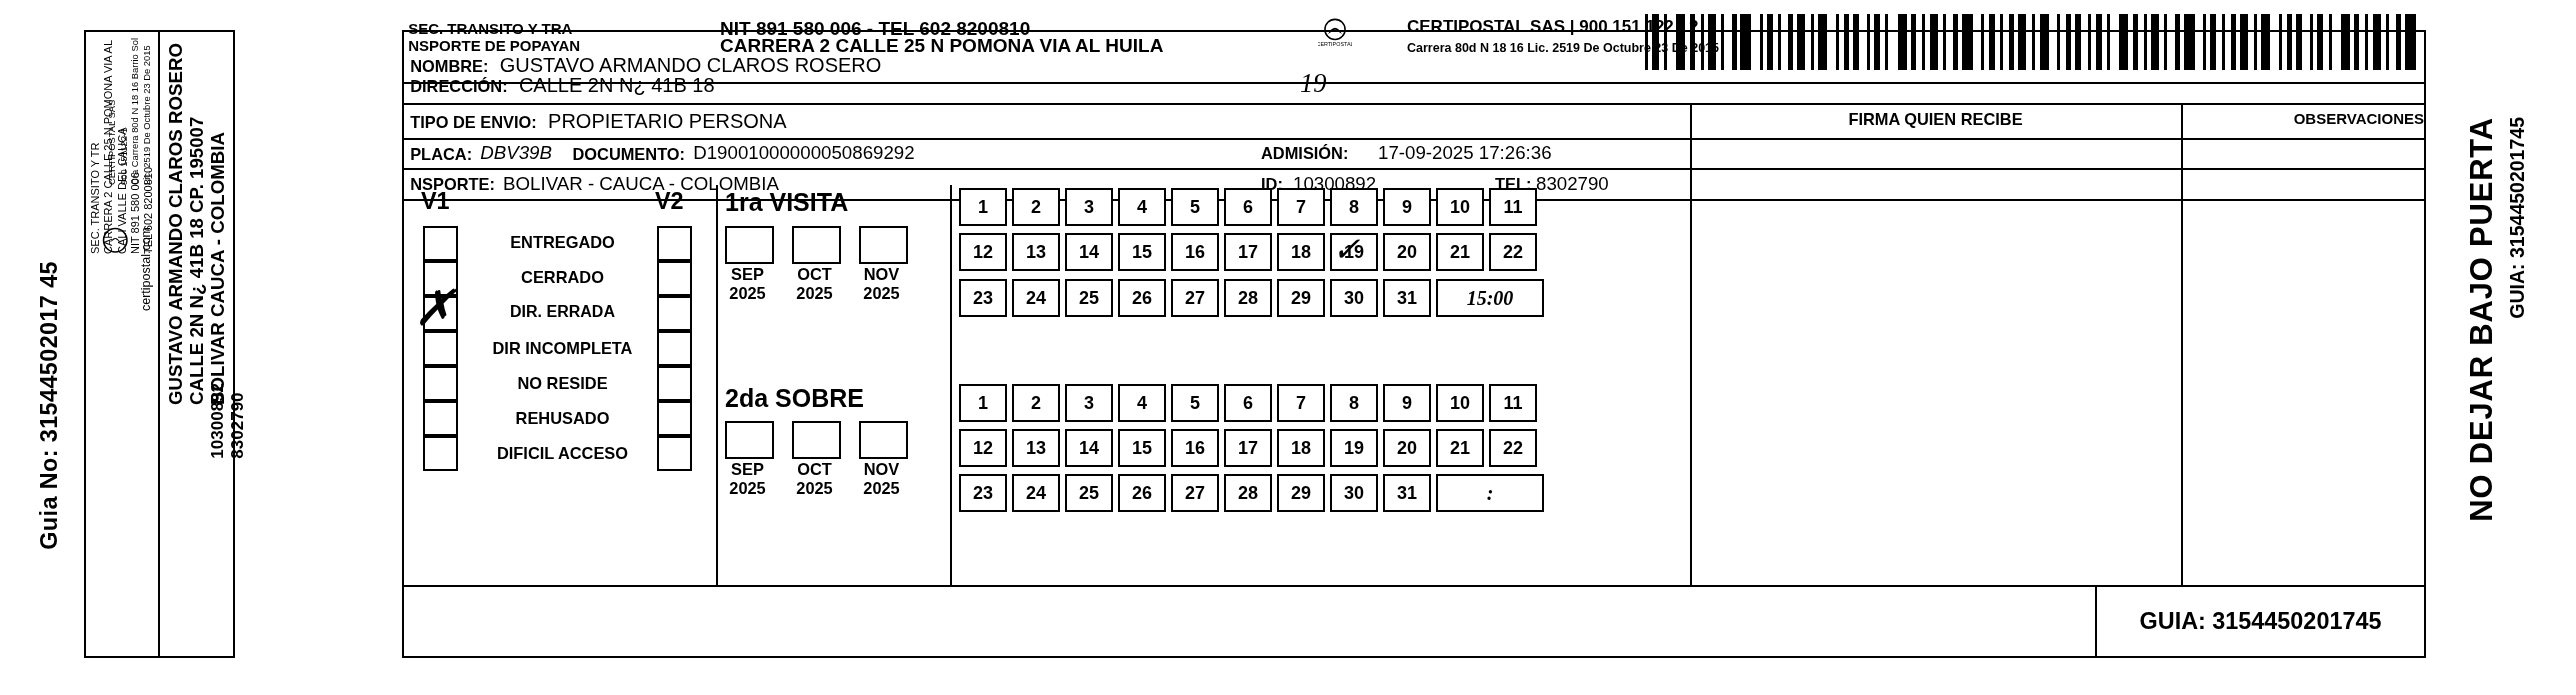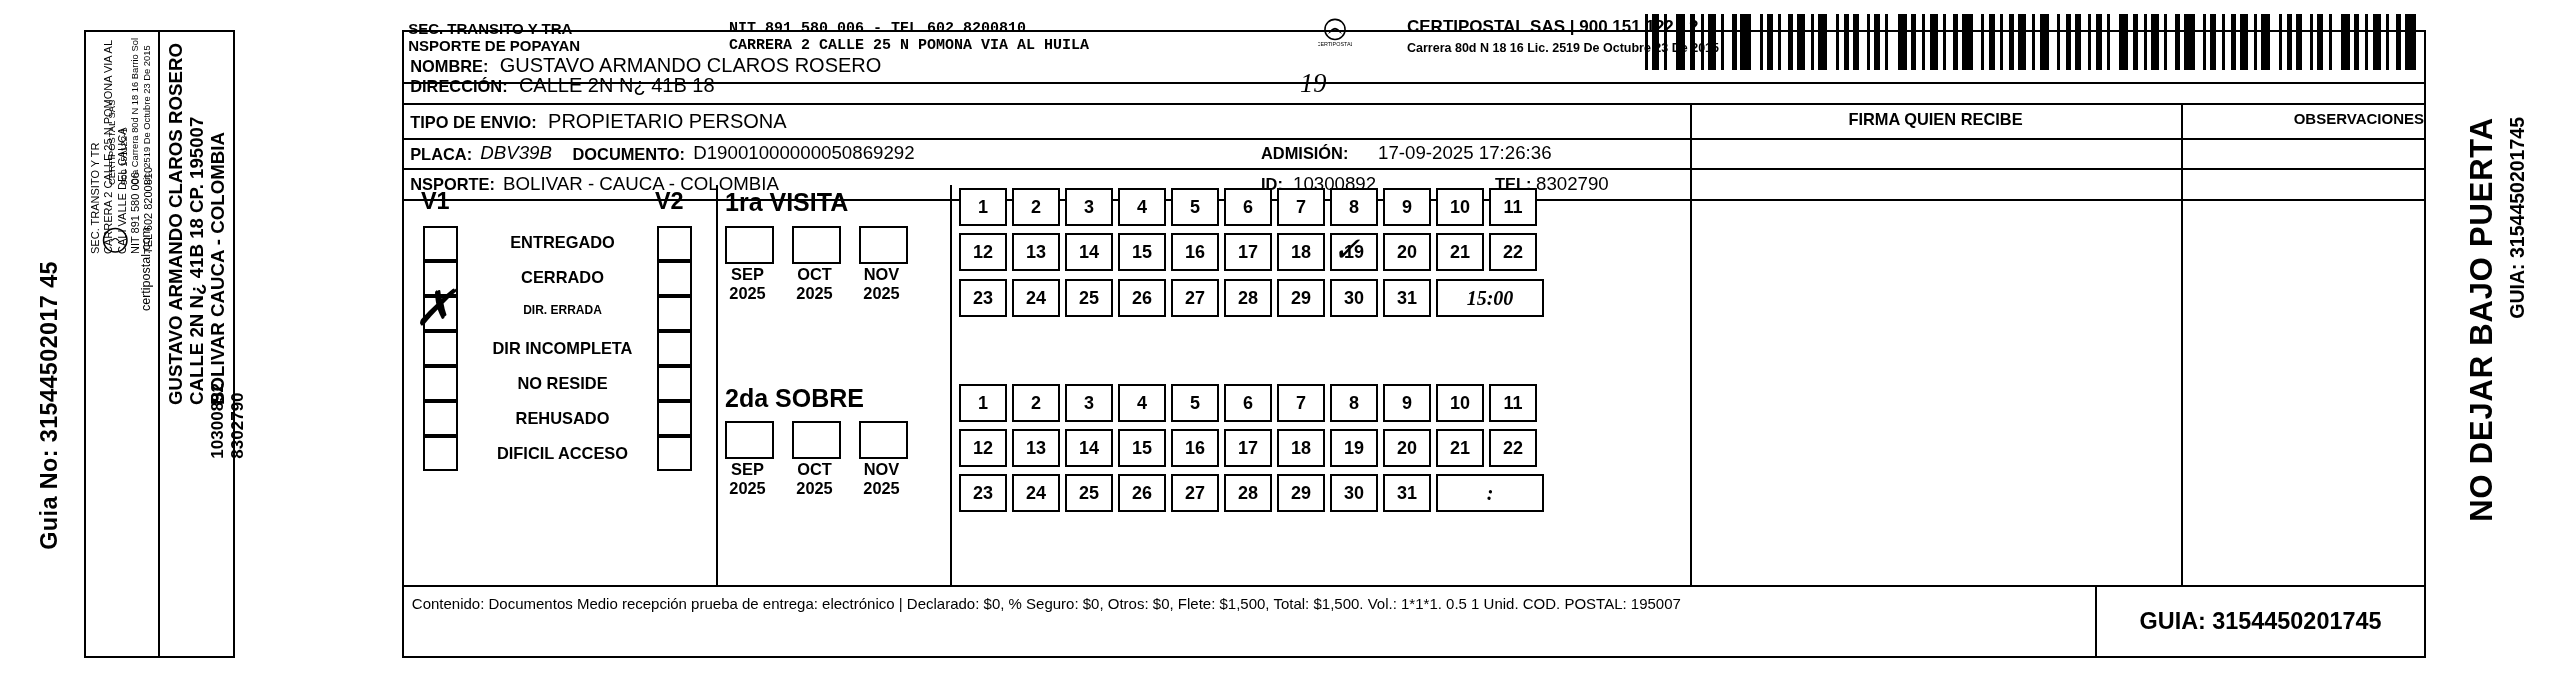"NIT 891 580 006 -" div { font-family: Liberation Mono, monospace -> none; font-size: 15px -> 19px; left: 327px -> 318px }
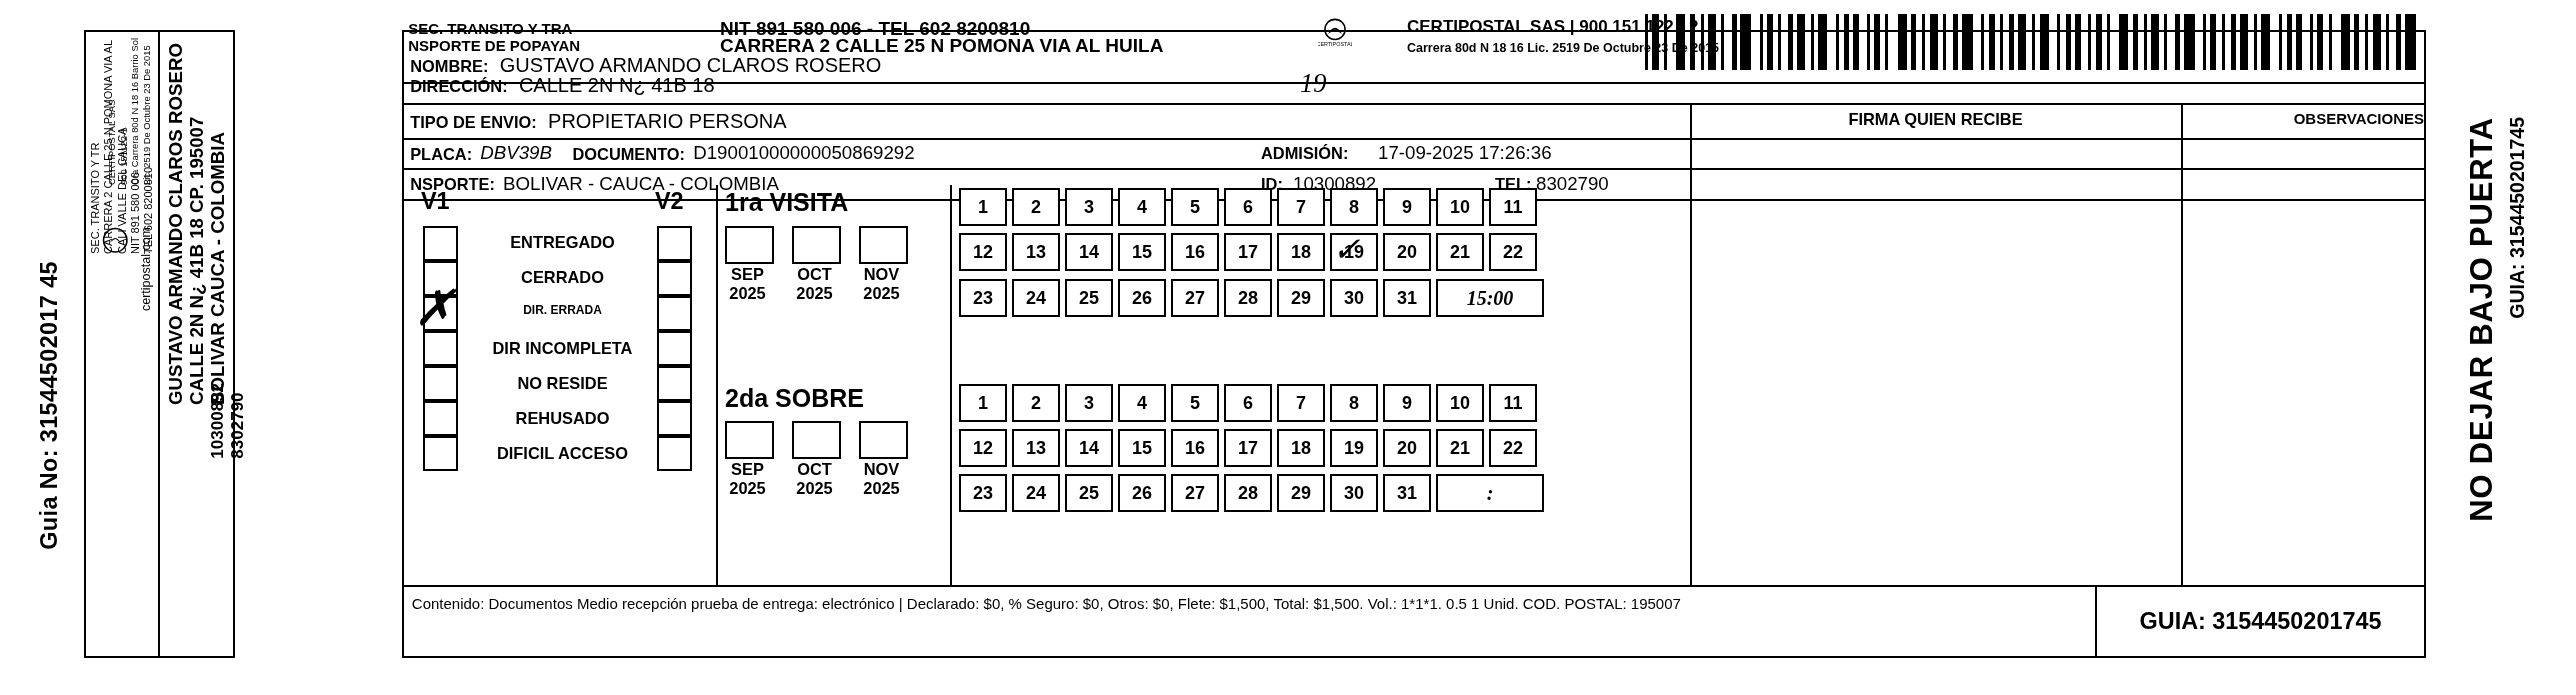"DIR. ERRADA" div { font-size: 12px -> 16px }
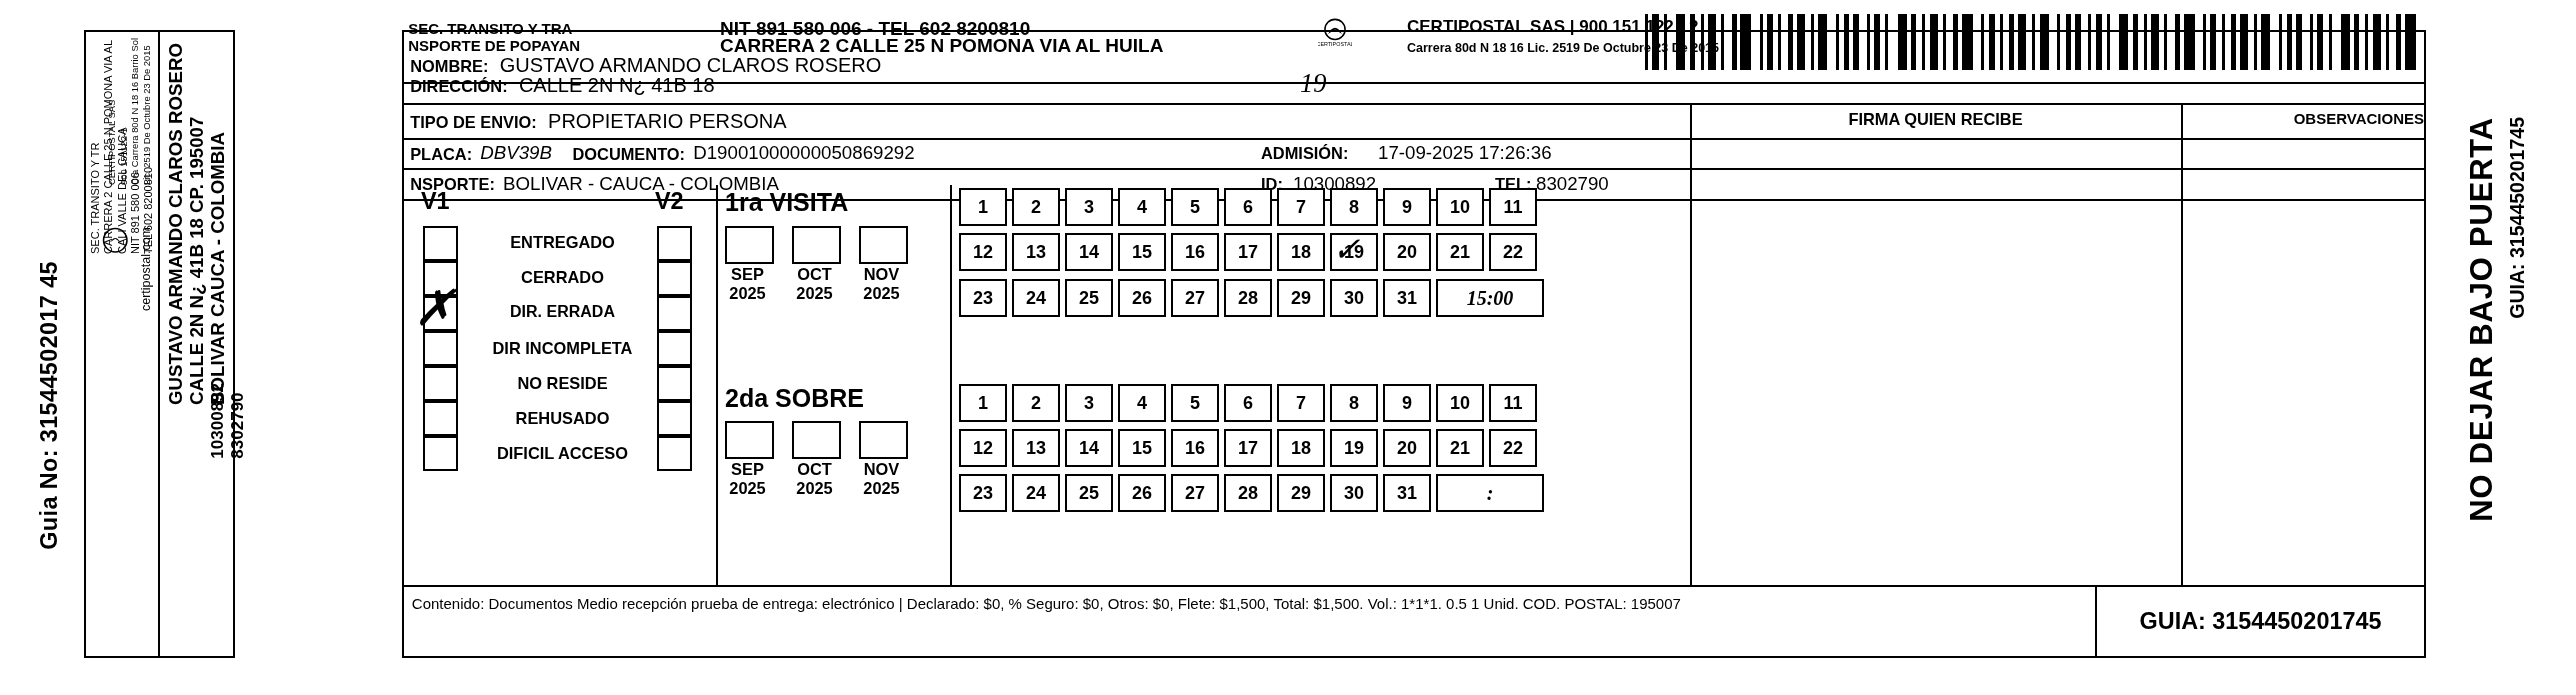"Contenido: Documentos Medio recepción" div.ft1 { html: <div>Contenido: Documentos Medio recepción prueba de entrega: electrónico | Declarado: $0, % Seguro: $0, Otros: $0, Flete: $1,500, Total: $1,500. Vol.: 1*1*1. 0.5 1 Unid. COD. POSTAL: 195007</div> -> none }
